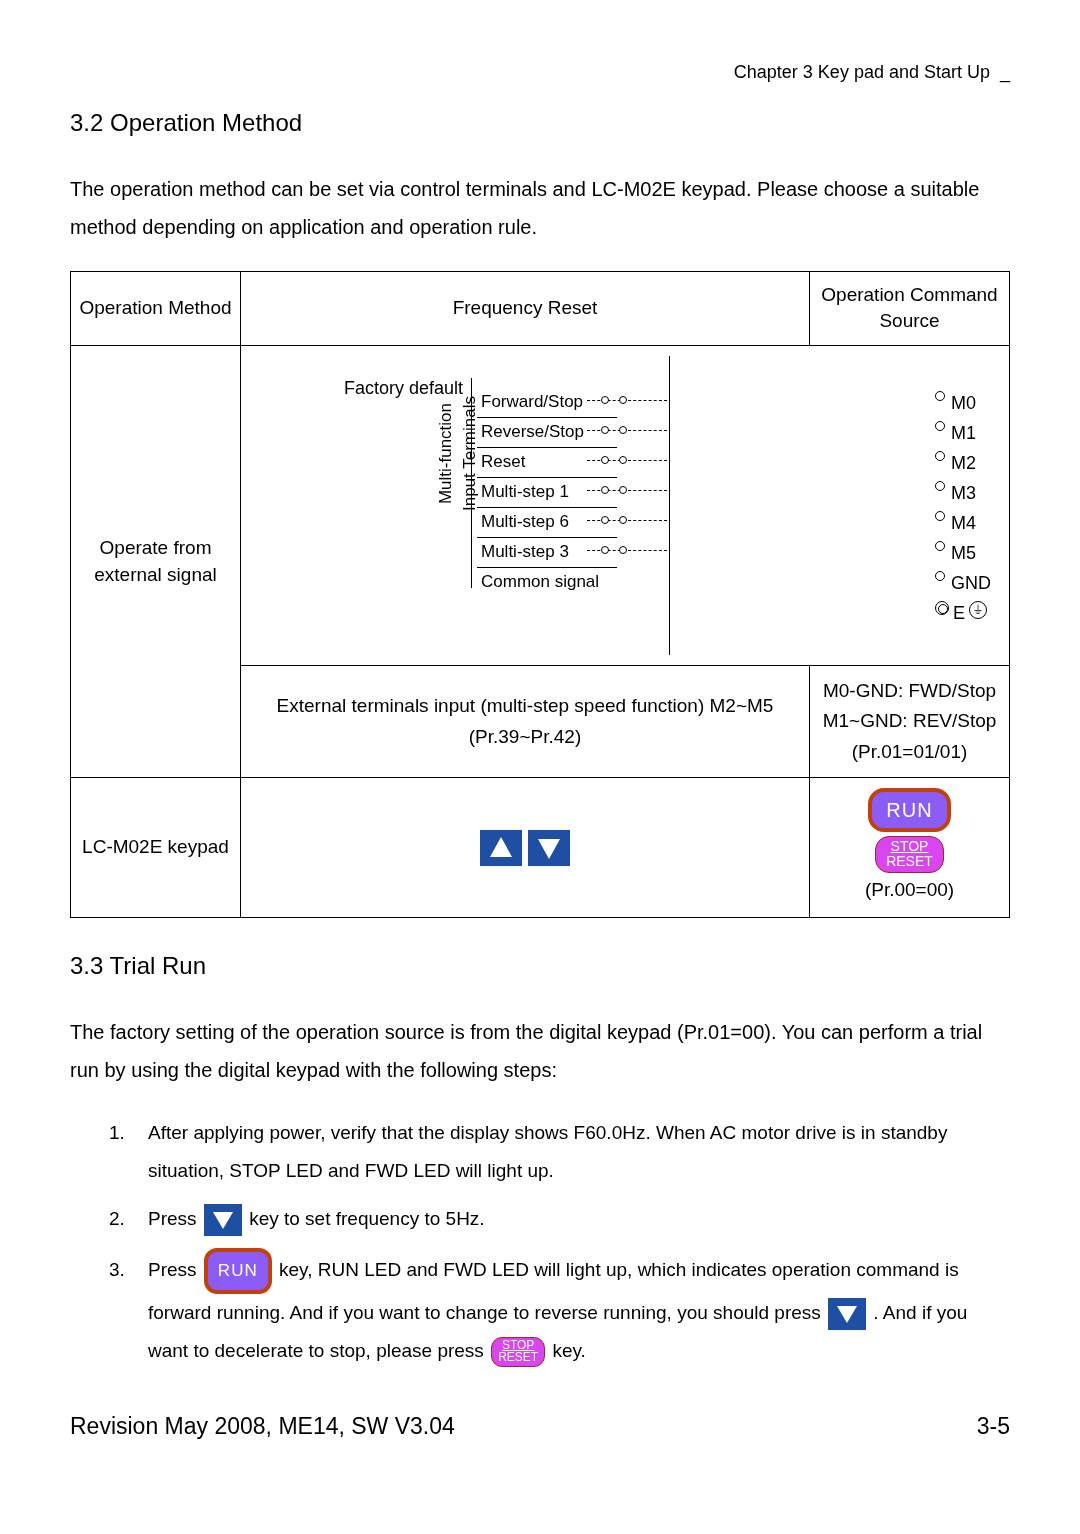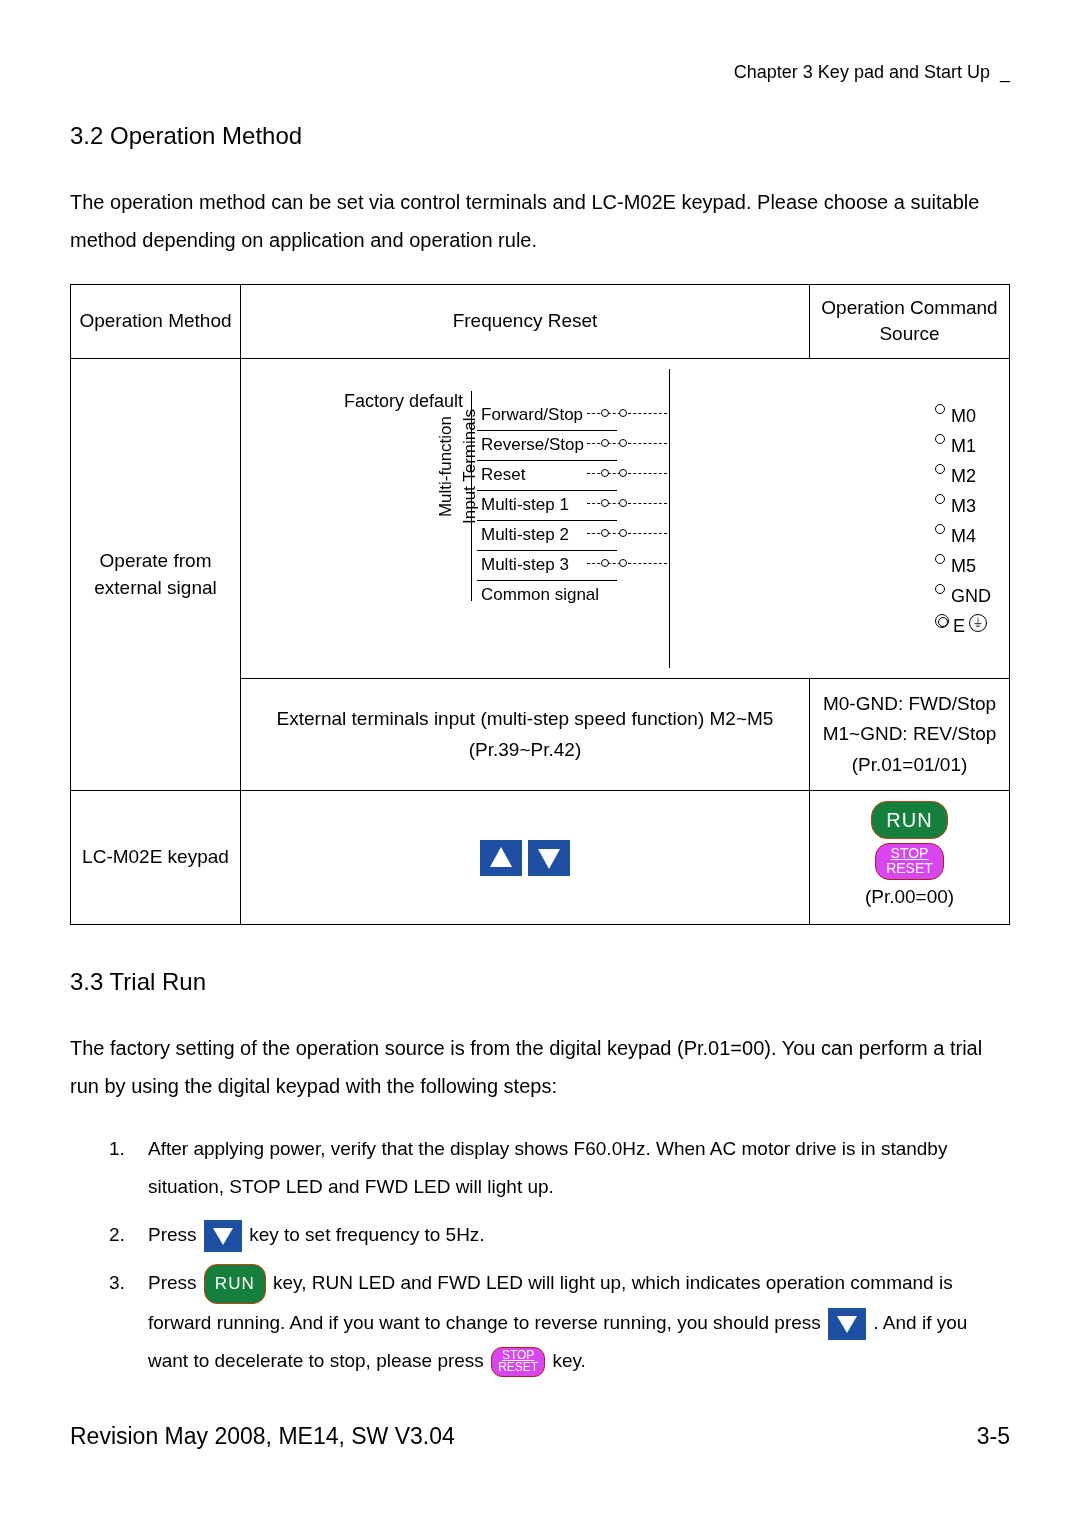"Chapter 3 Key pad and" .header-label { margin-bottom: 34px -> 21px }
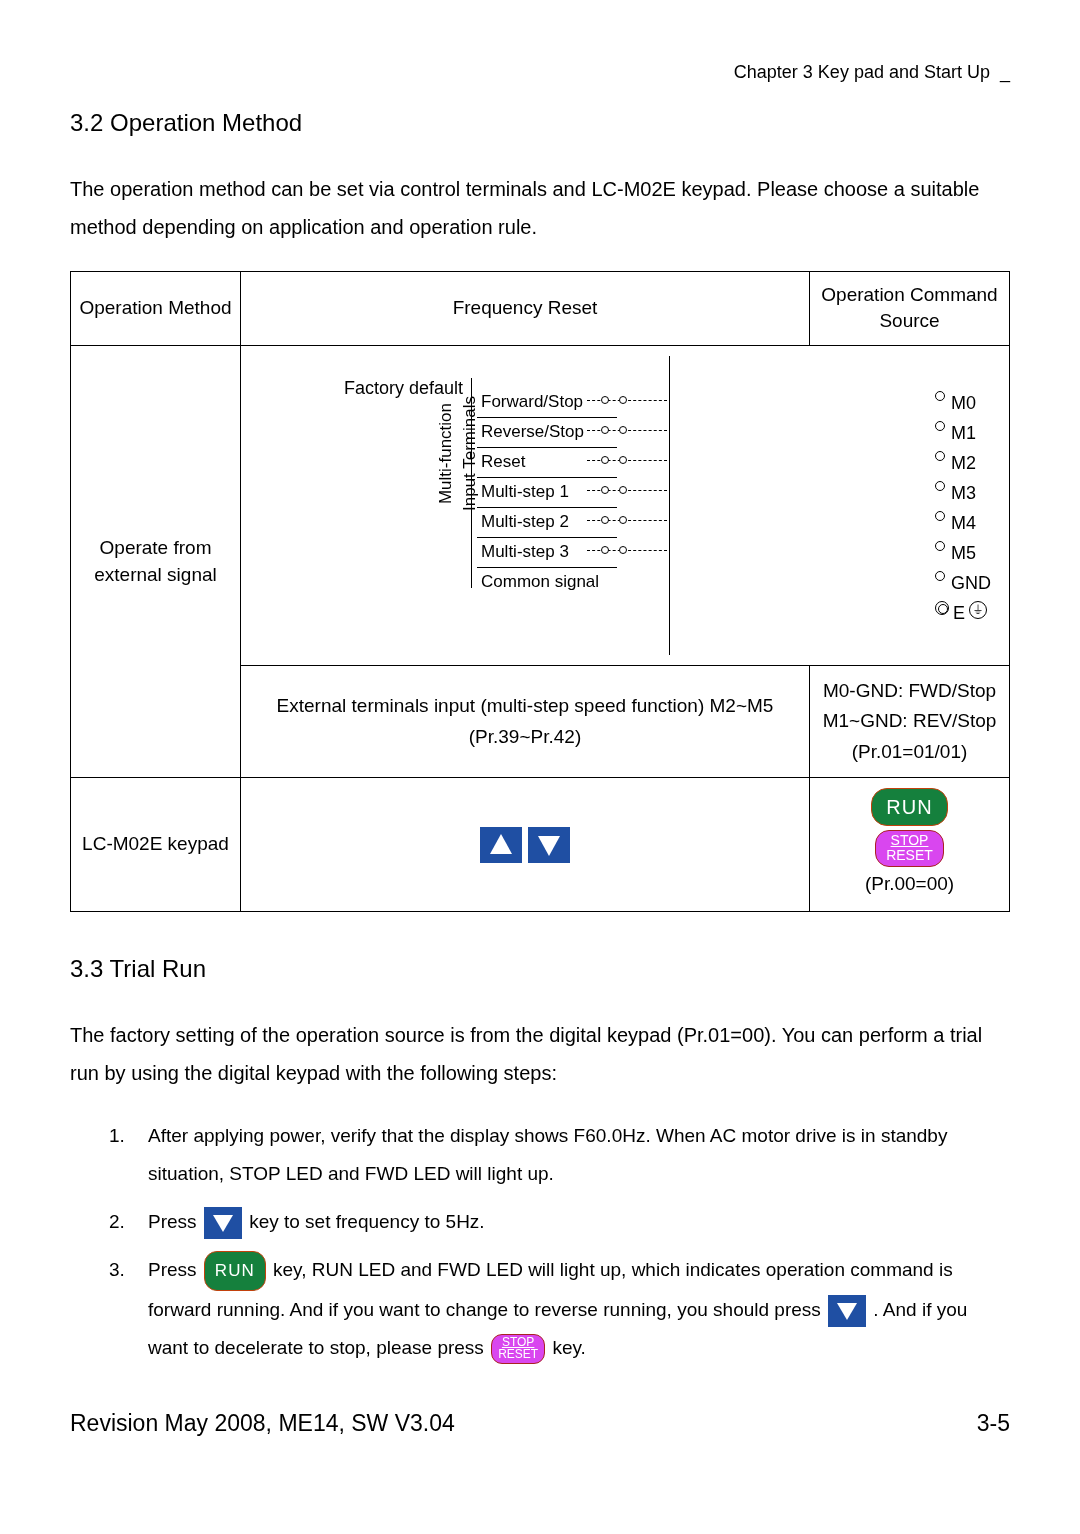"Operation Method" table.main { margin-bottom: 40px -> 31px }
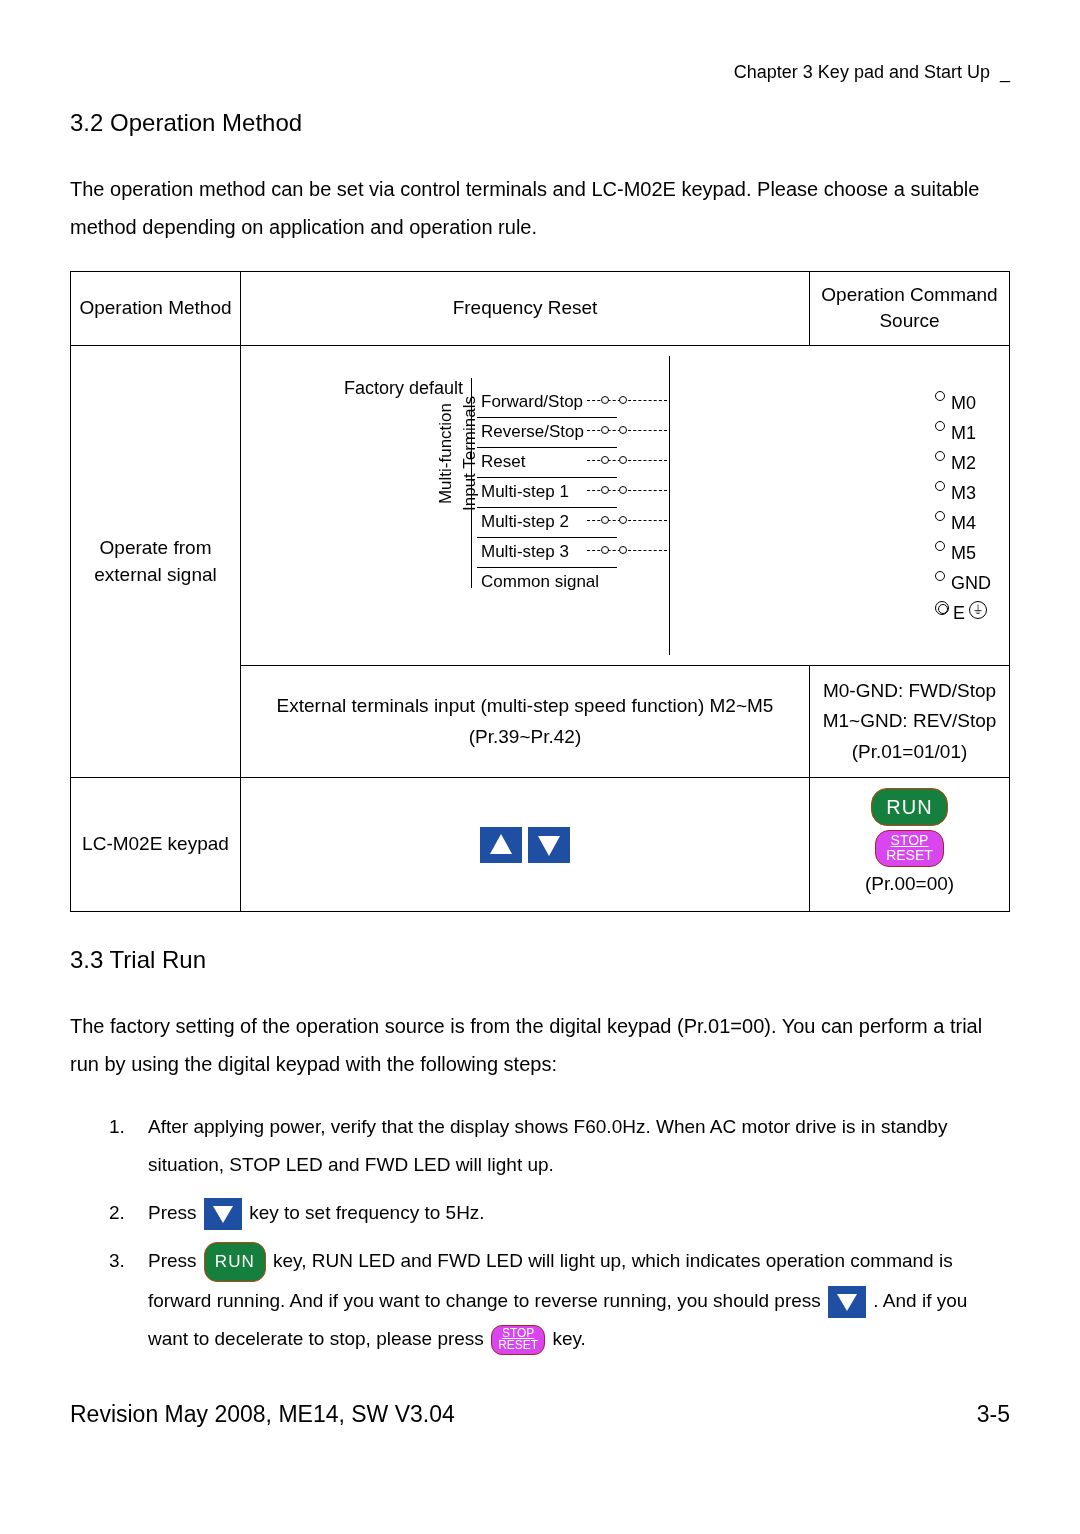"Multi-step 2" div.signal-row { text: 2 -> 6 }
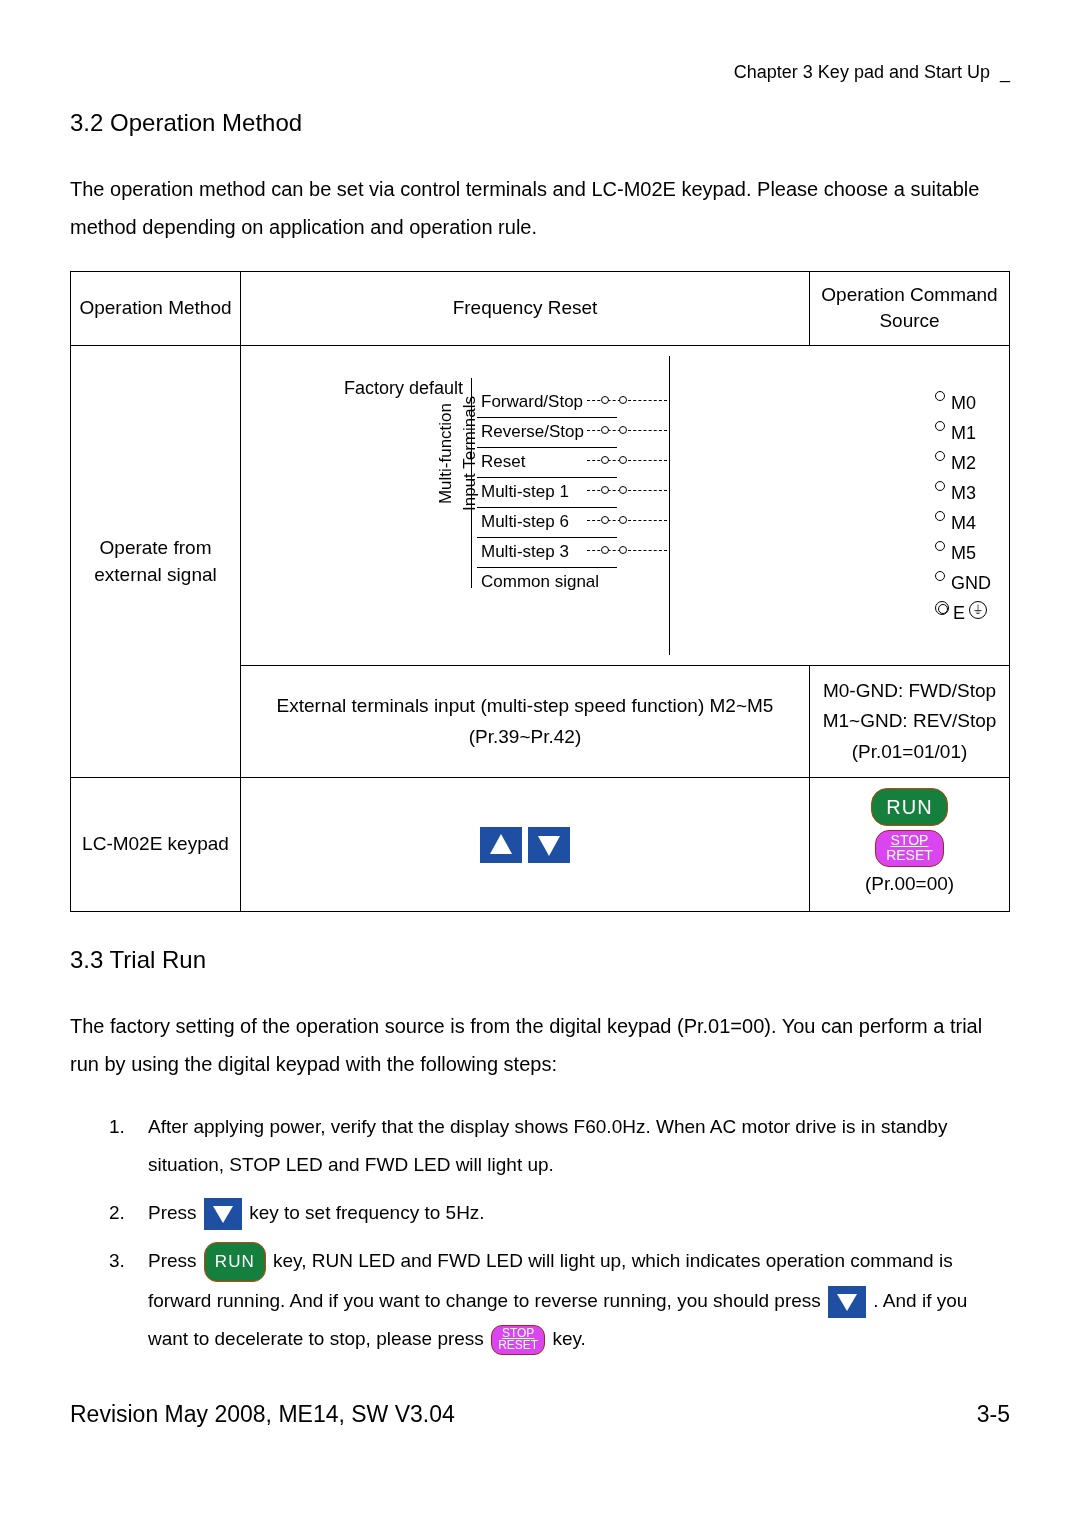"RUN" .run-btn { background: #15803d -> #8b5cf6; border: 1px solid #c2410c -> 4px solid #c2410c }
